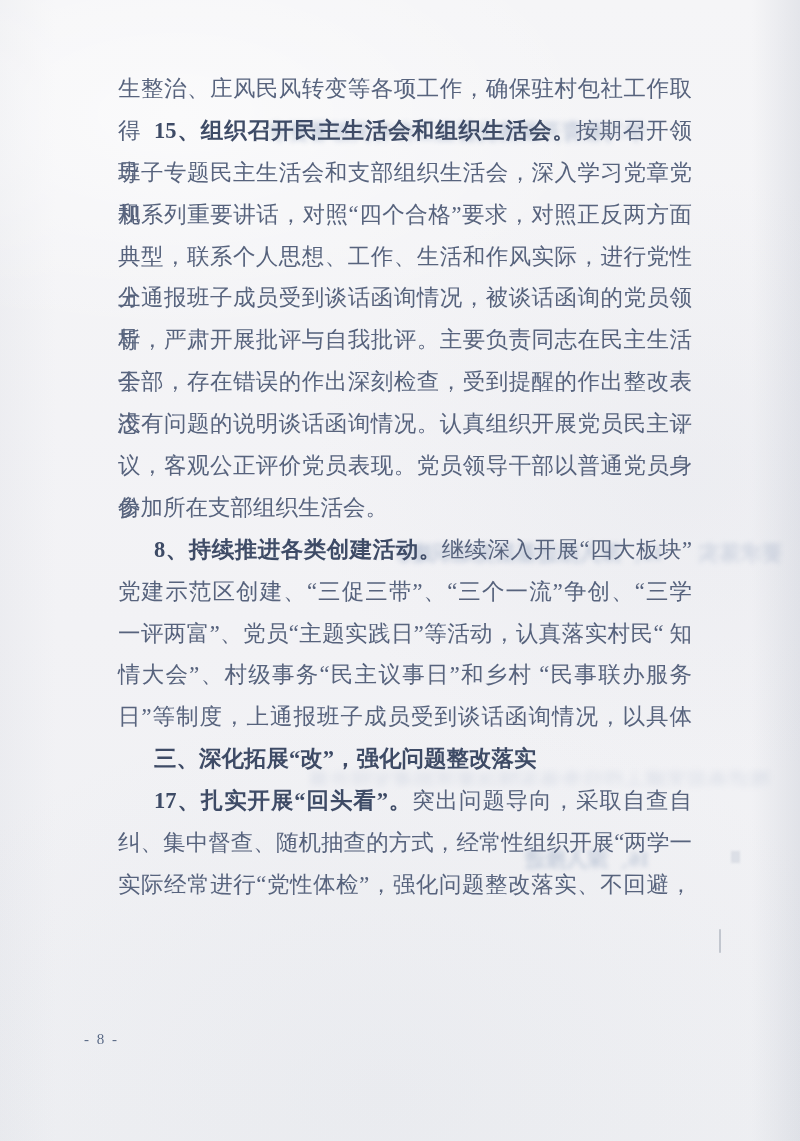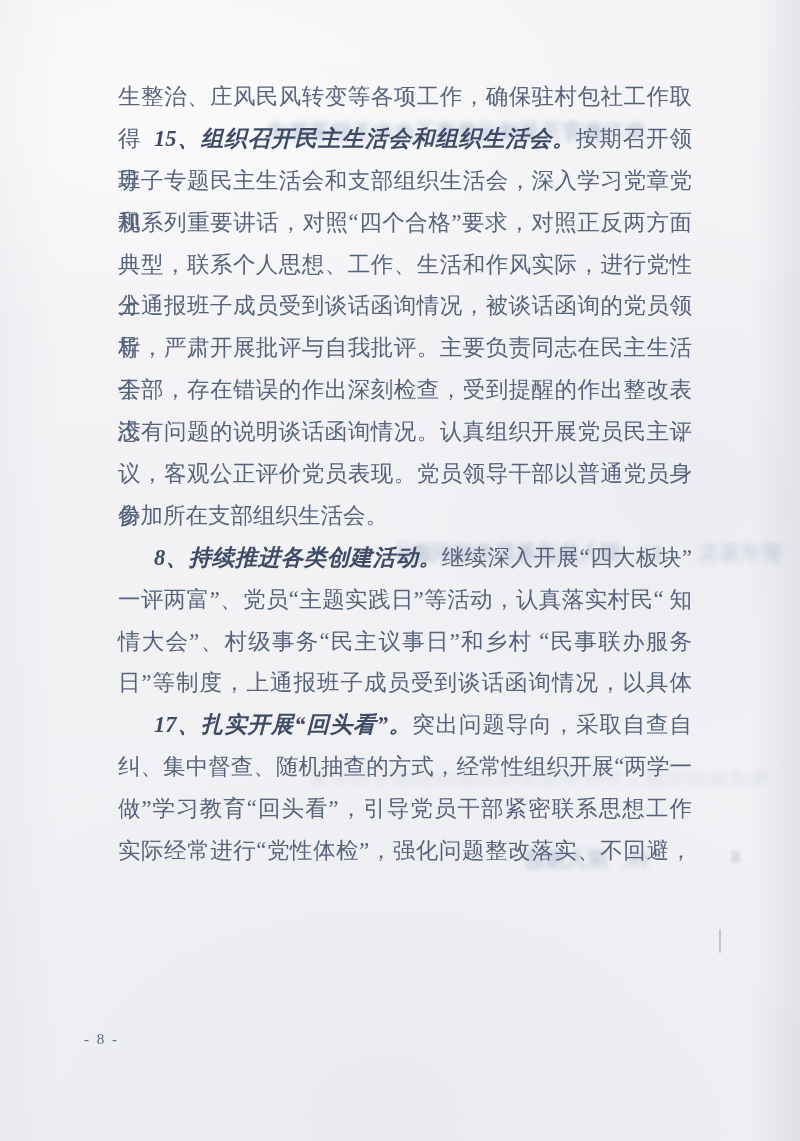"生整治、庄风民风转变等各项工作，确保驻村包社工作取得" .textblock { top: 76px -> 68px }
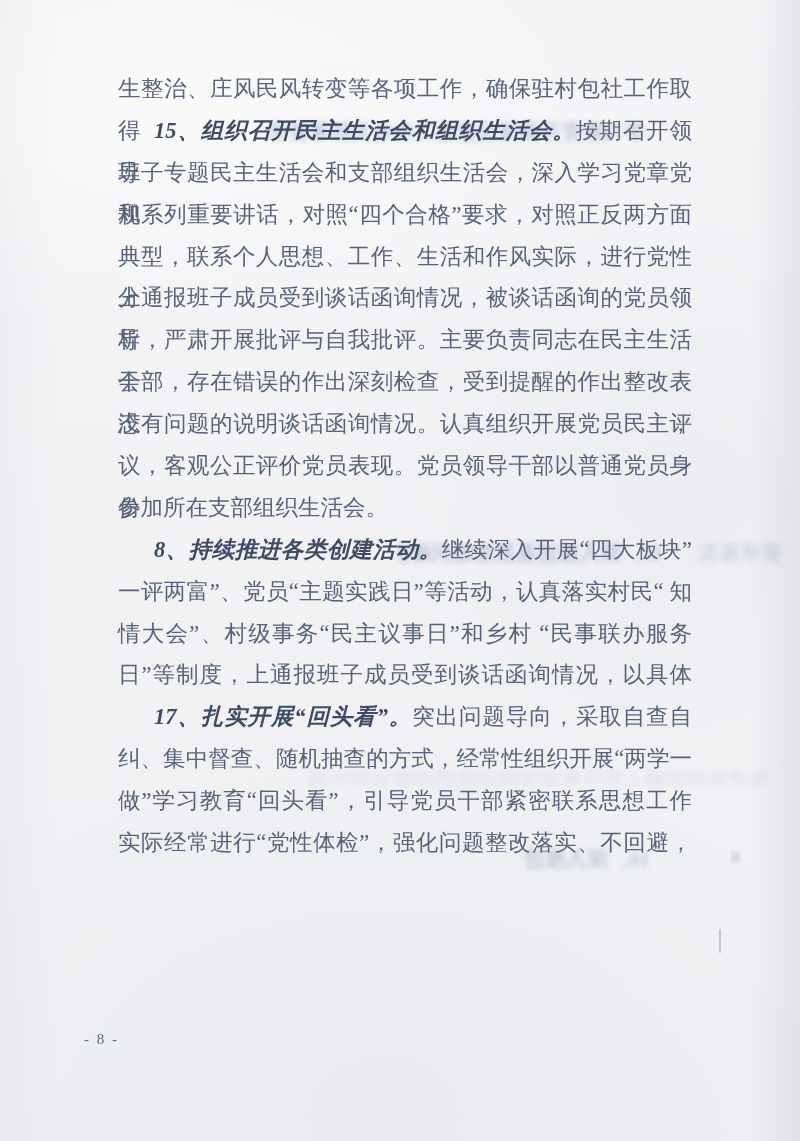"15、组织召开民主生活会和组织生活会。" .seg.bold { font-style: italic -> none }
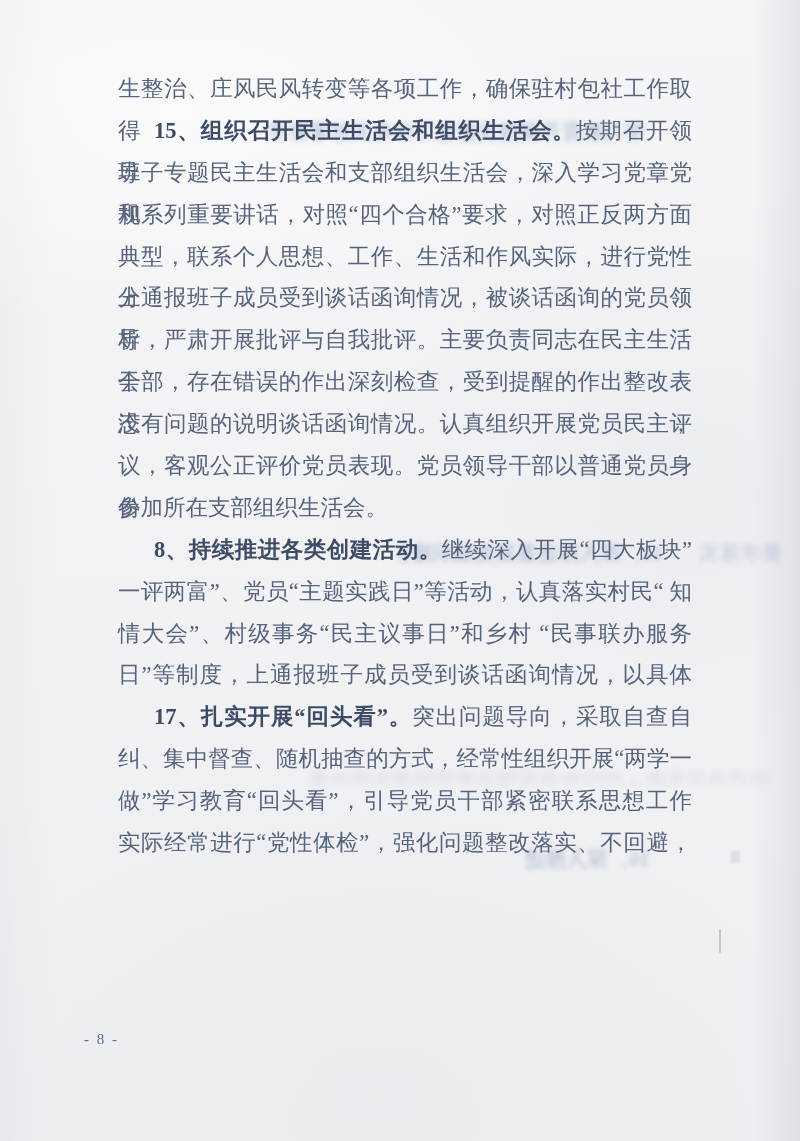"党建示范区创建、“三促三带”、“三个一流”争创、“三学" div.line { html: none -> <div><span>党建示范区创建、“三促三带”、“三个一流”争创、“三学</span></div> }
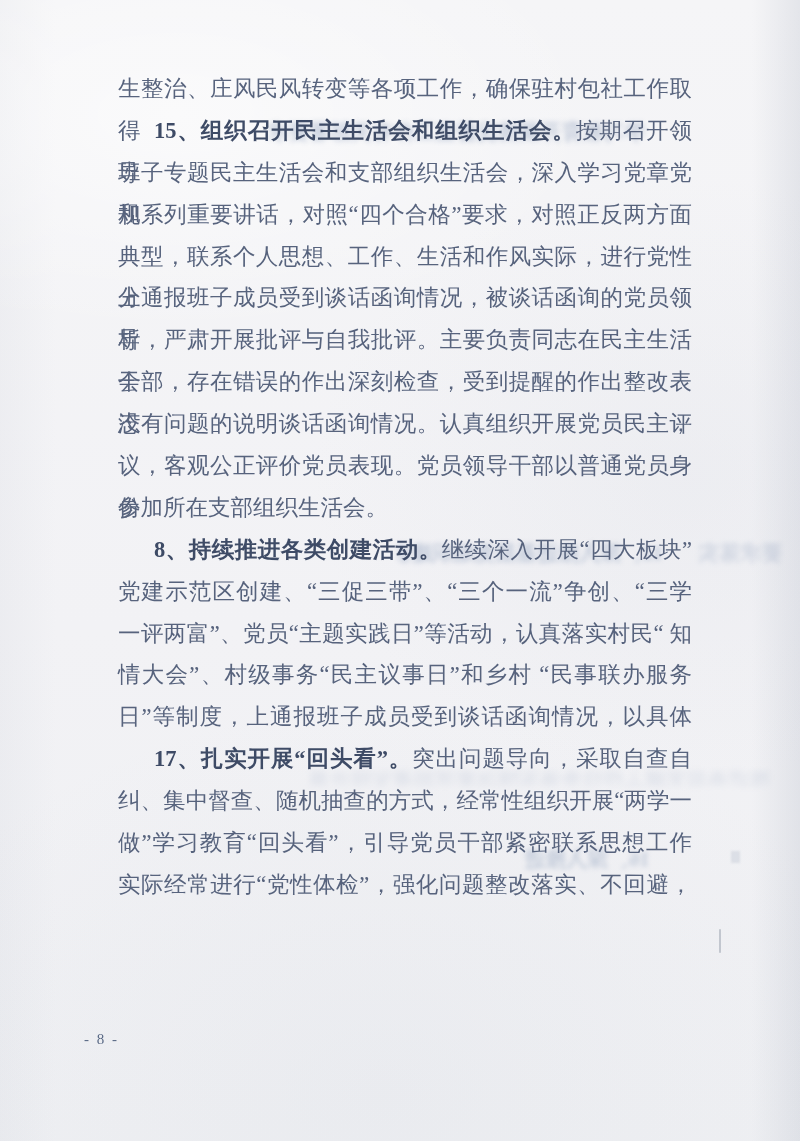"三、深化拓展“改”，强化问题整改落实" div.line { html: none -> <div><span>三、深化拓展“改”，强化问题整改落实</span></div> }
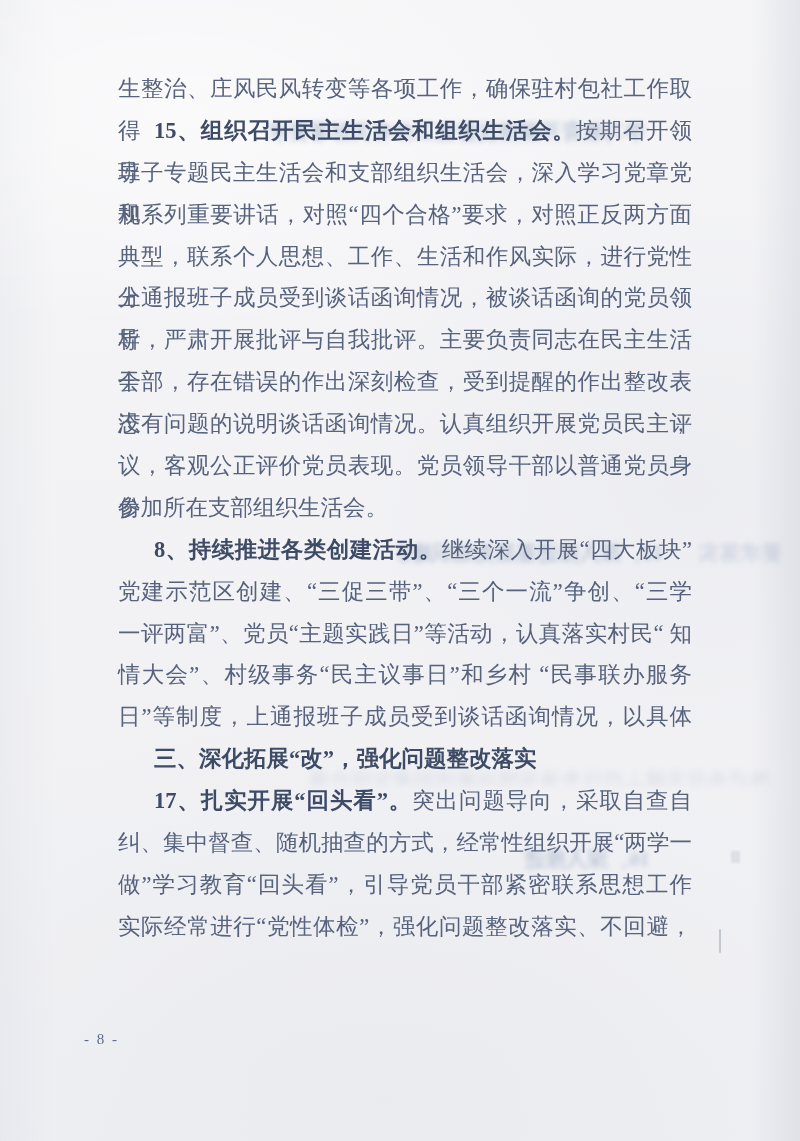"做”学习教育“回头看”，引导党员干部紧密联系思想工作" div.line { html: <div><span>做”学习教育“回头看”，引导党员干部紧密联系思想工作</span></div> -> none }
